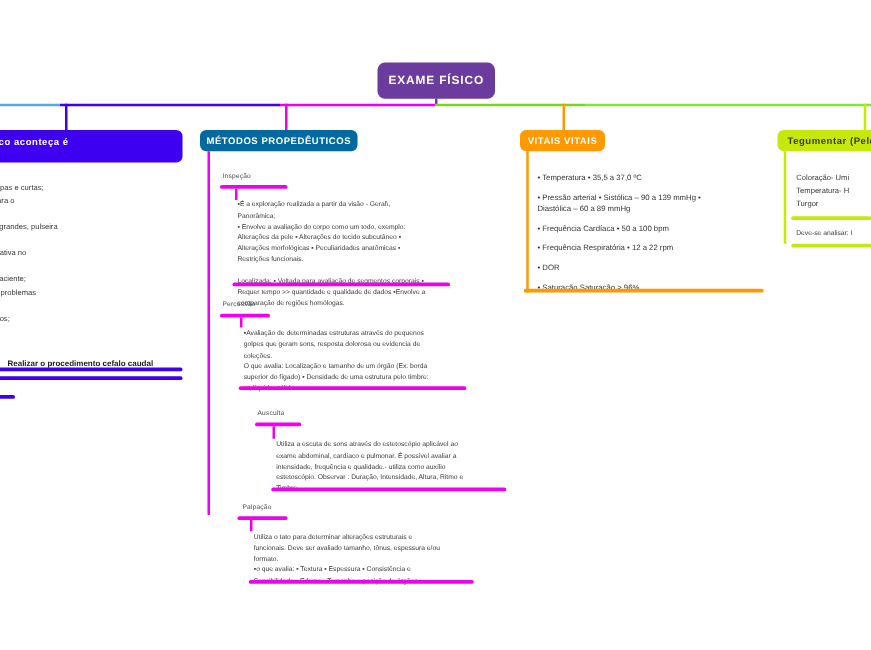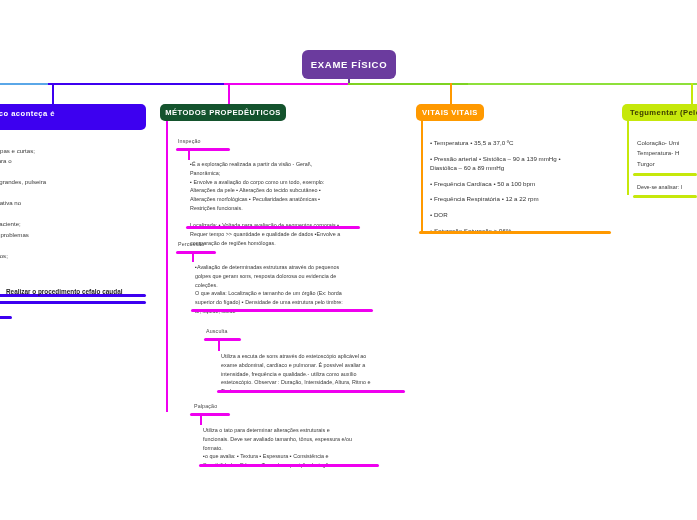"MÉTODOS PROPEDÊUTICOS" .bh-mag { background: #14532d -> #0369a1 }
